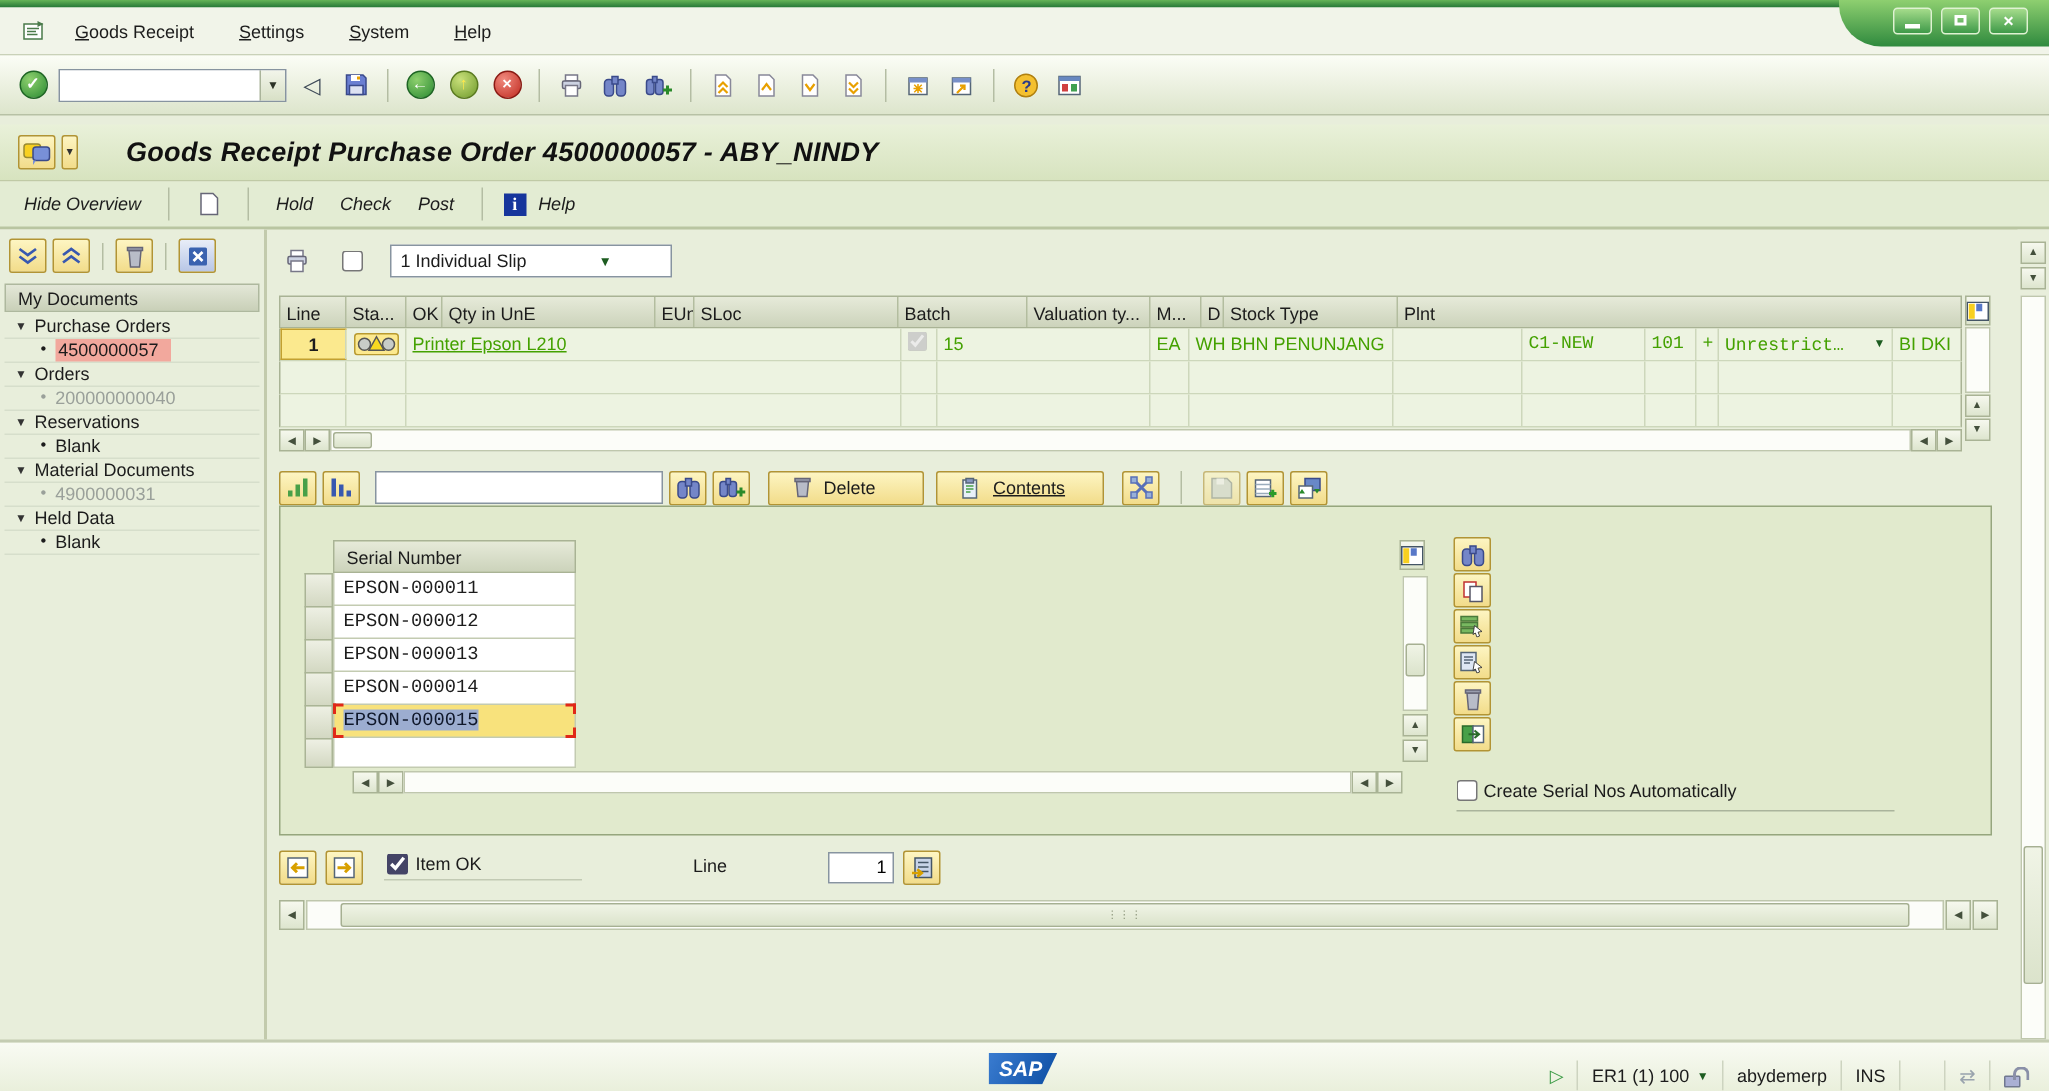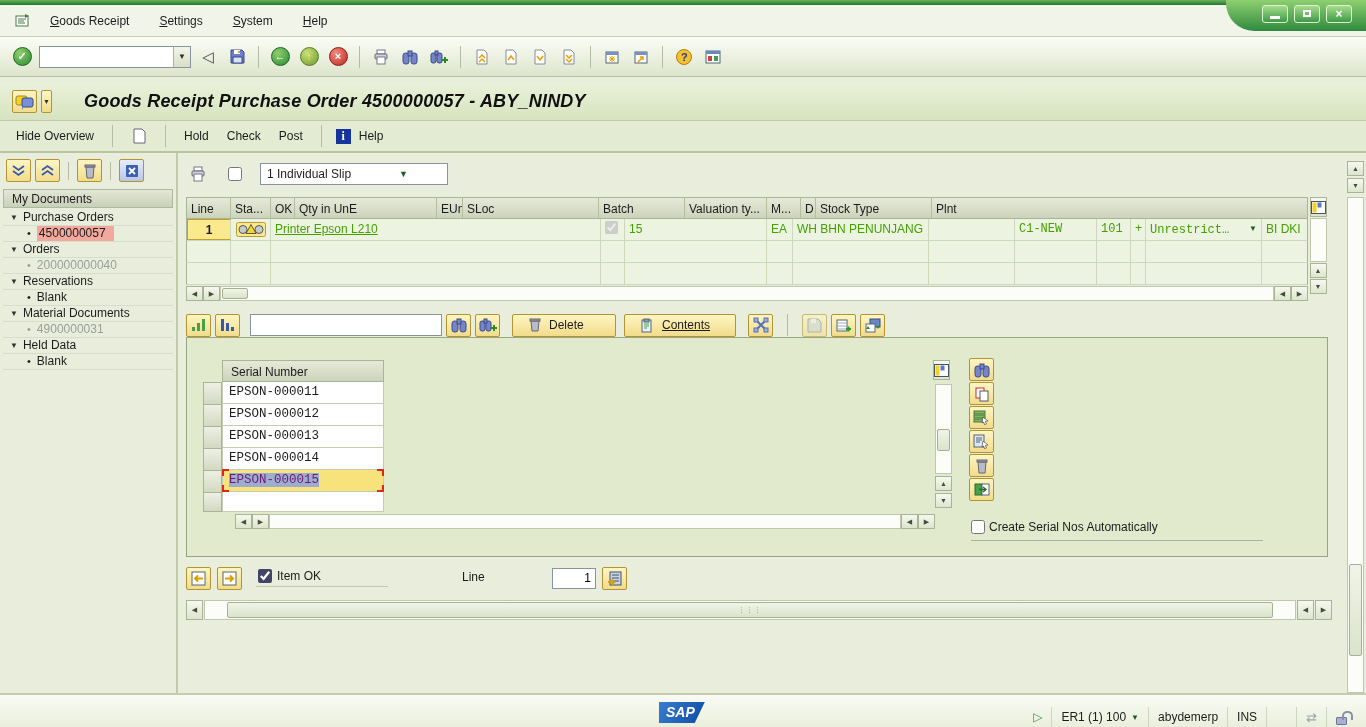"Hide Overview" .abtn { font-style: none -> italic }
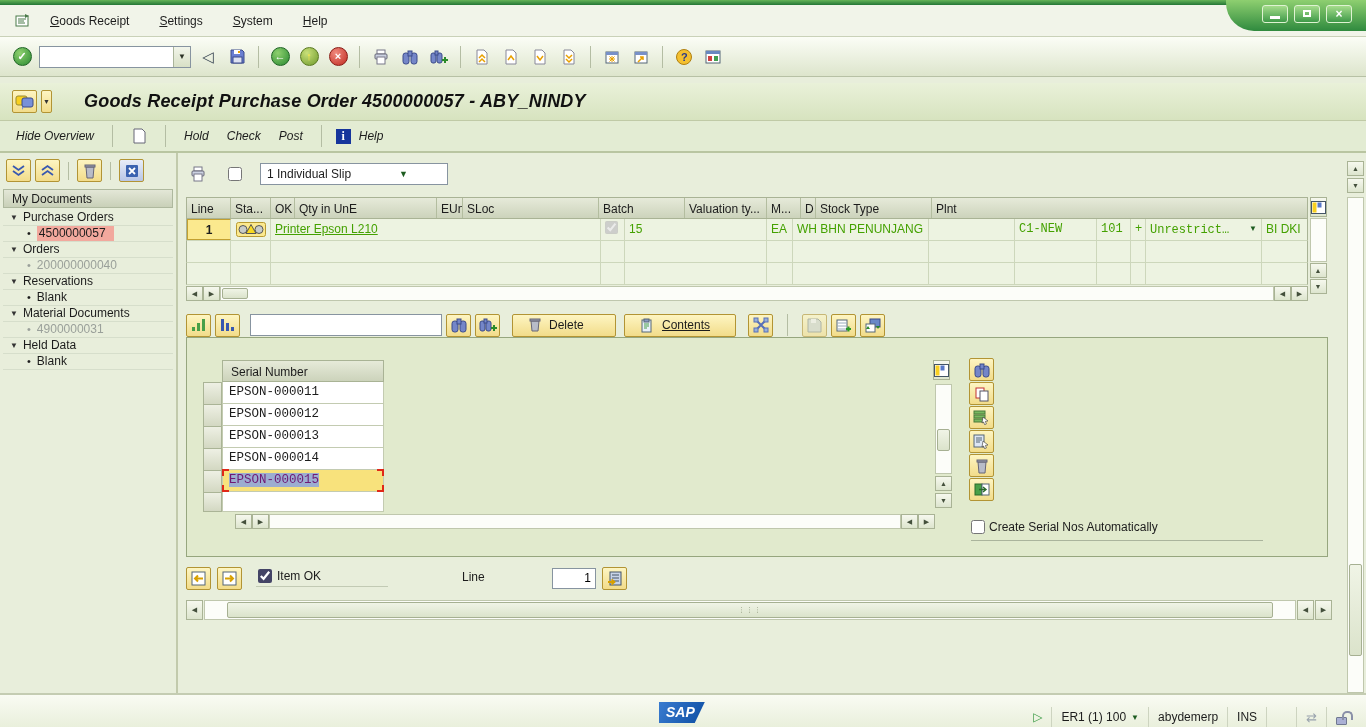"EPSON-000015" .srow.selected .selfill { color: #701a75 -> #0f172a }
